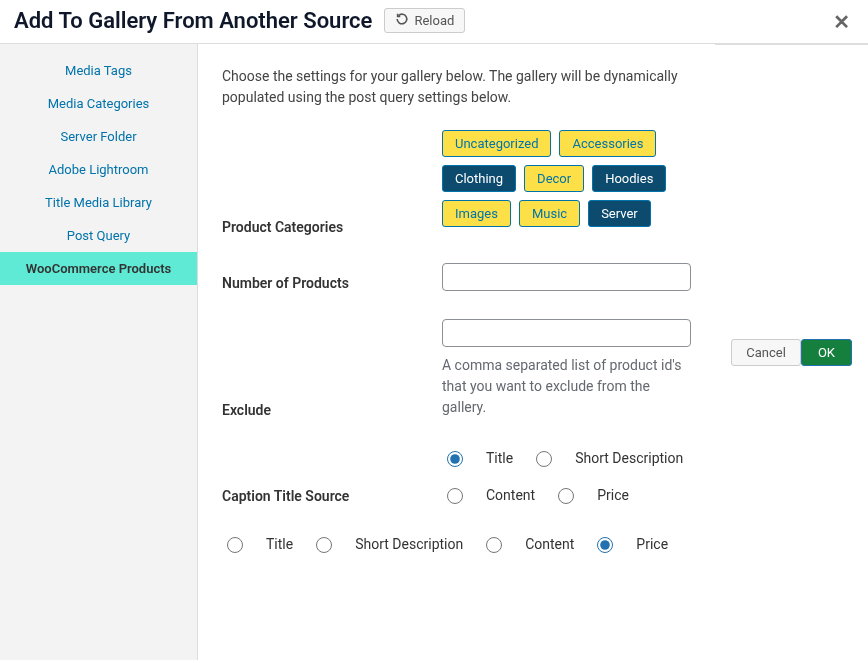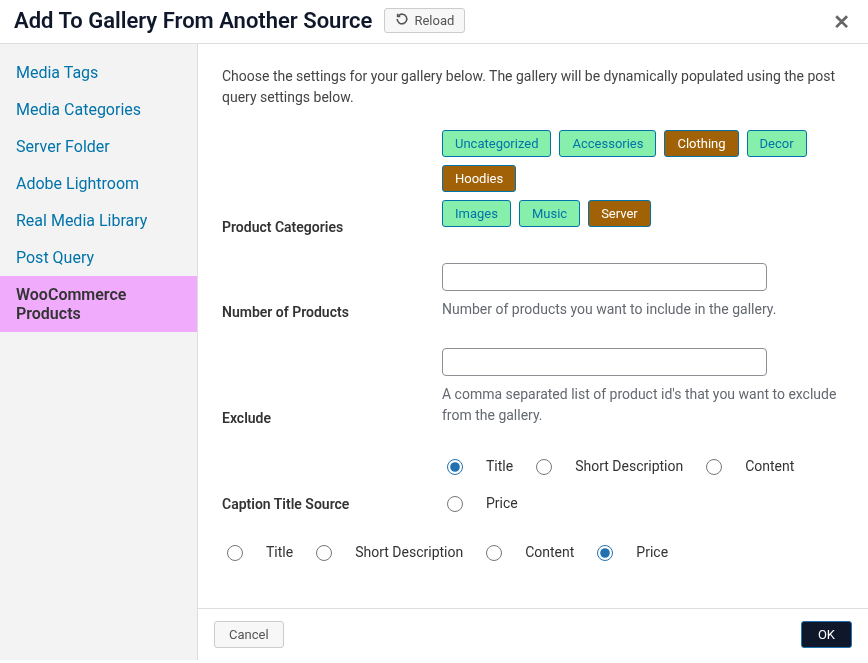"Media Tags" .sidebar-item { font-size: 16px -> 13px; text-align: none -> center }
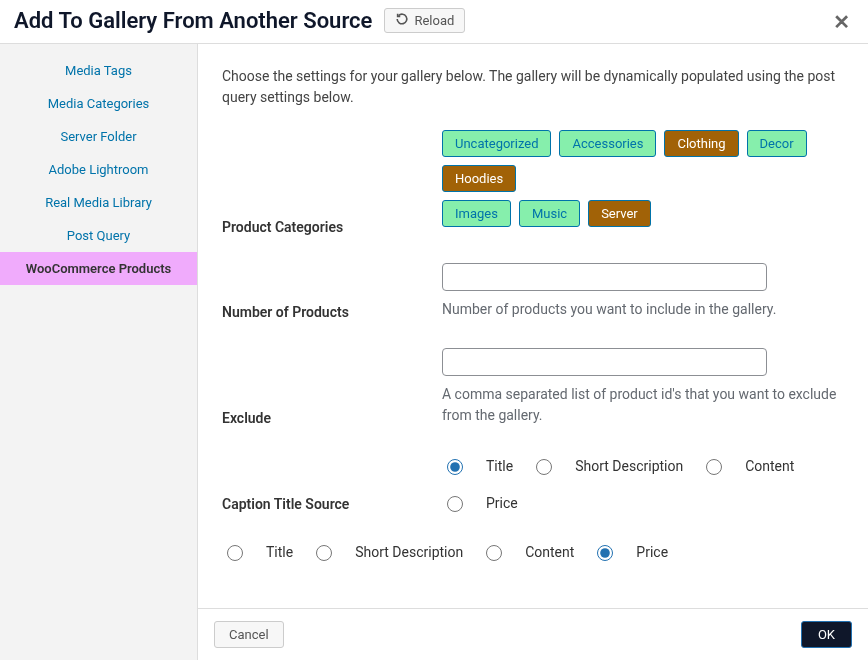"Choose the settings for your" .main { flex-direction: column -> row }
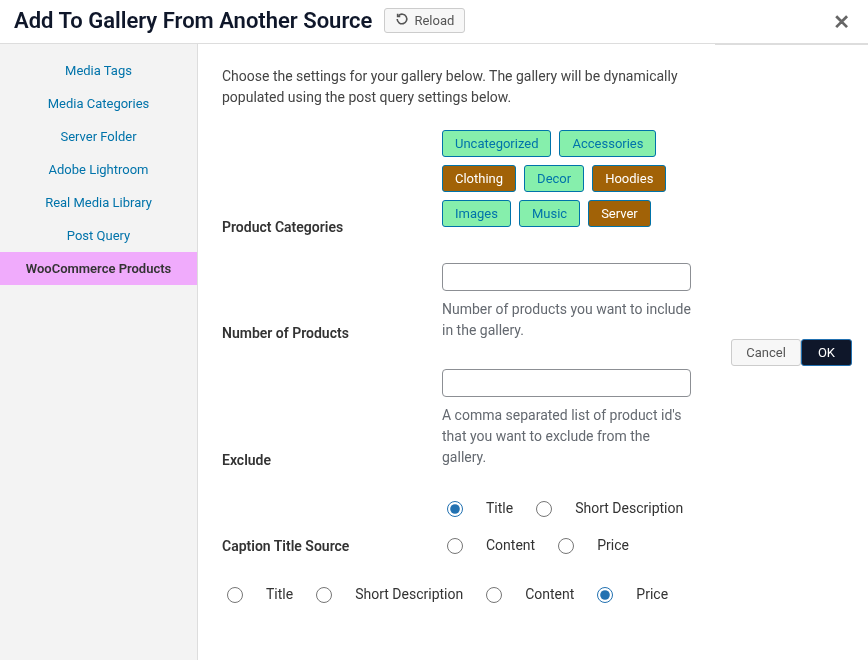"Uncategorized" .cat-btn { background: #86efac -> #fde047 }
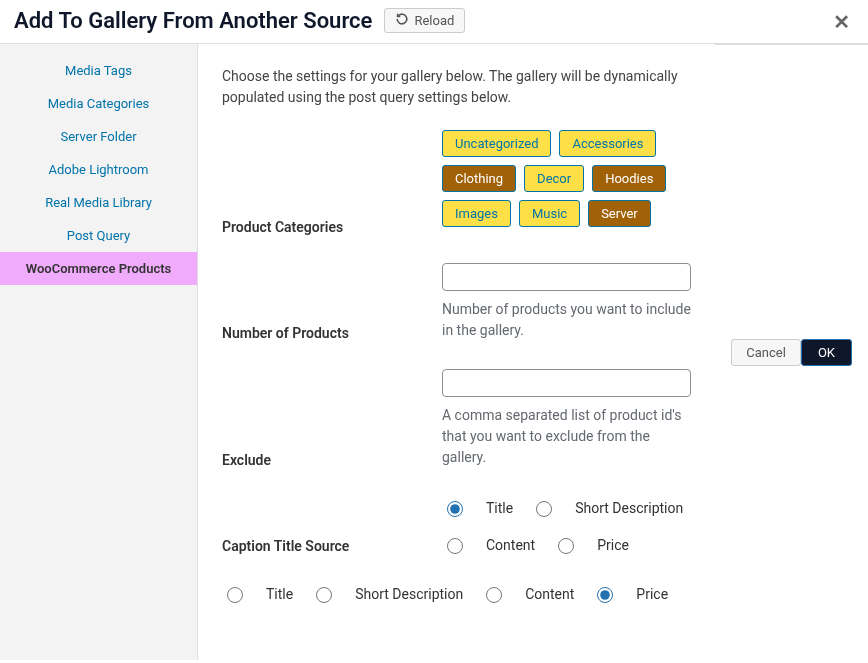"Clothing" .cat-btn.selected { background: #a16207 -> #0c4a6e }
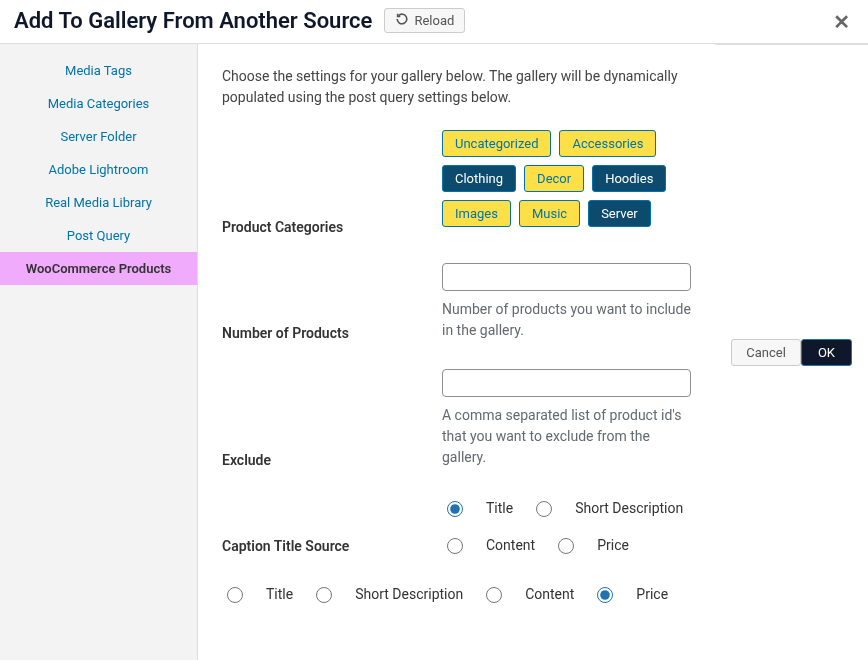"Real Media Library" div.sidebar-item { text: Real -> Title }
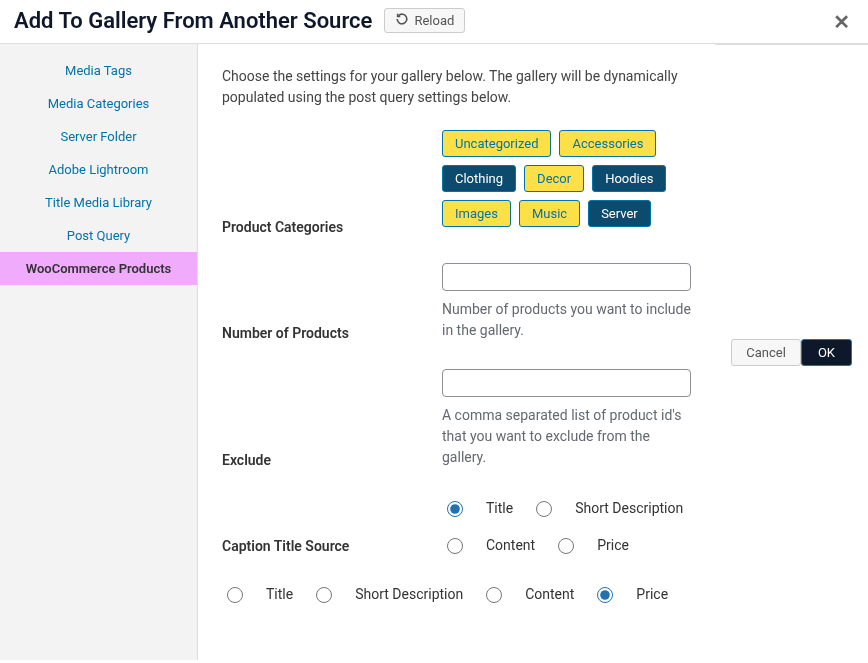"WooCommerce Products" .sidebar-item.active { background: #f0abfc -> #5eead4 }
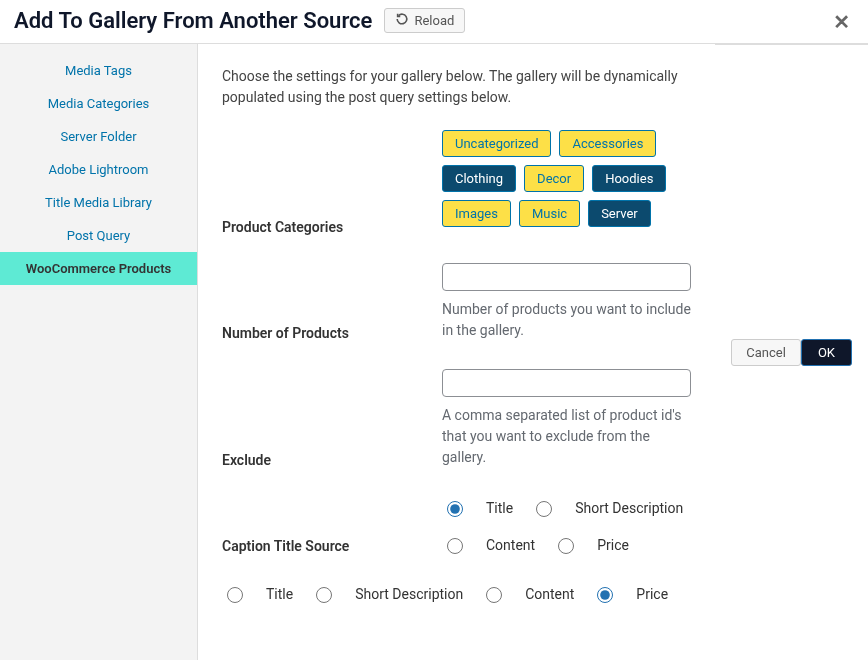"Number of products you want" div.help { html: <div>Number of products you want to include in the gallery.</div> -> none }
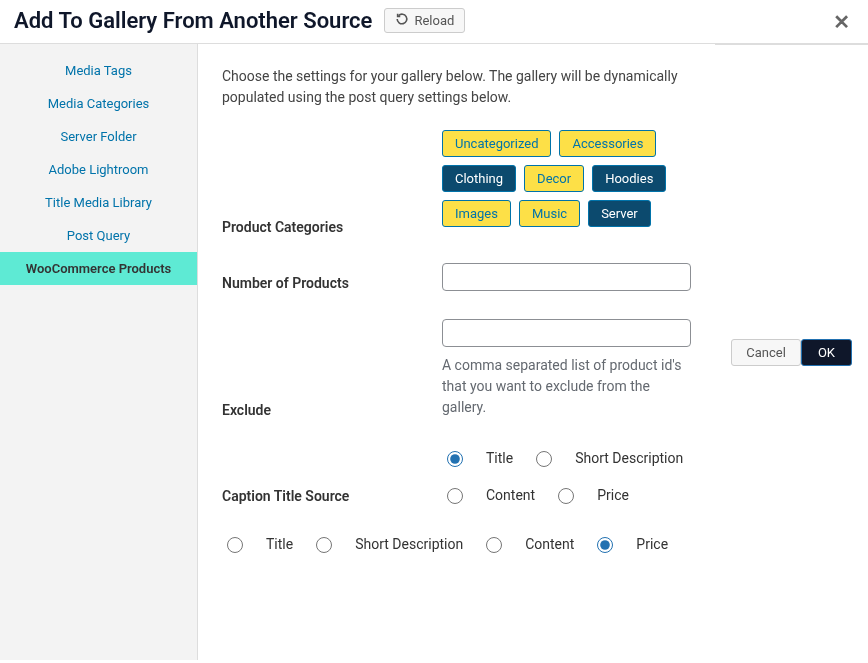"OK" .btn-ok { background: #0f172a -> #15803d }
